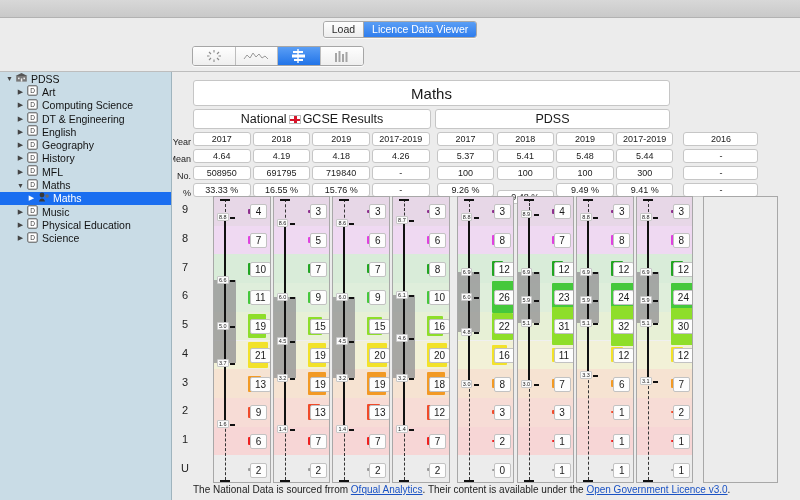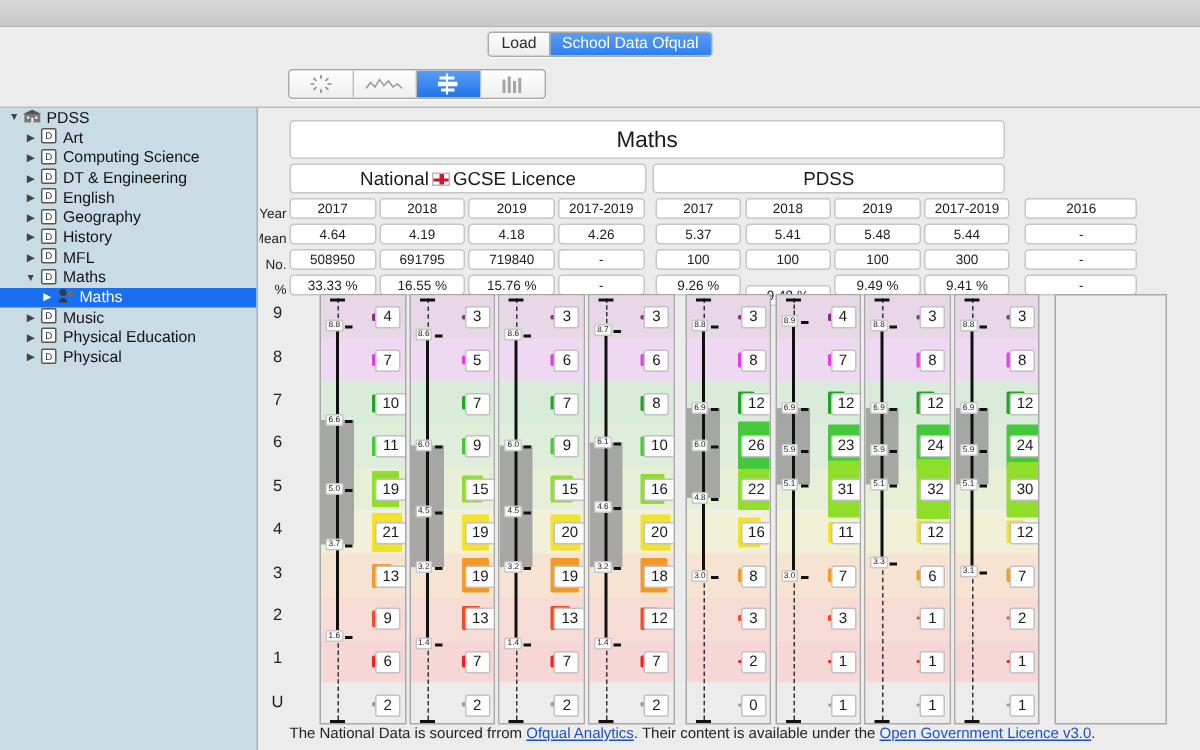"School Data Ofqual" div.tab { text: School Data Ofqual -> Licence Data Viewer }
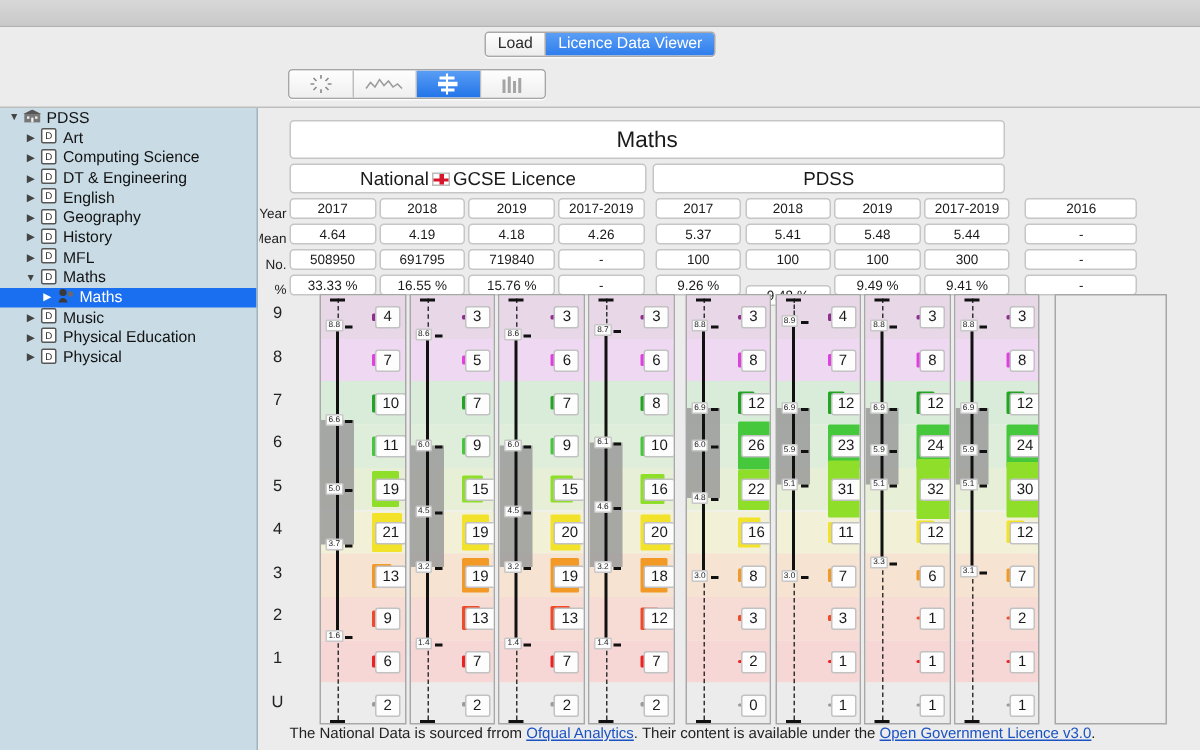"GCSE Licence" span { text: Licence -> Results }
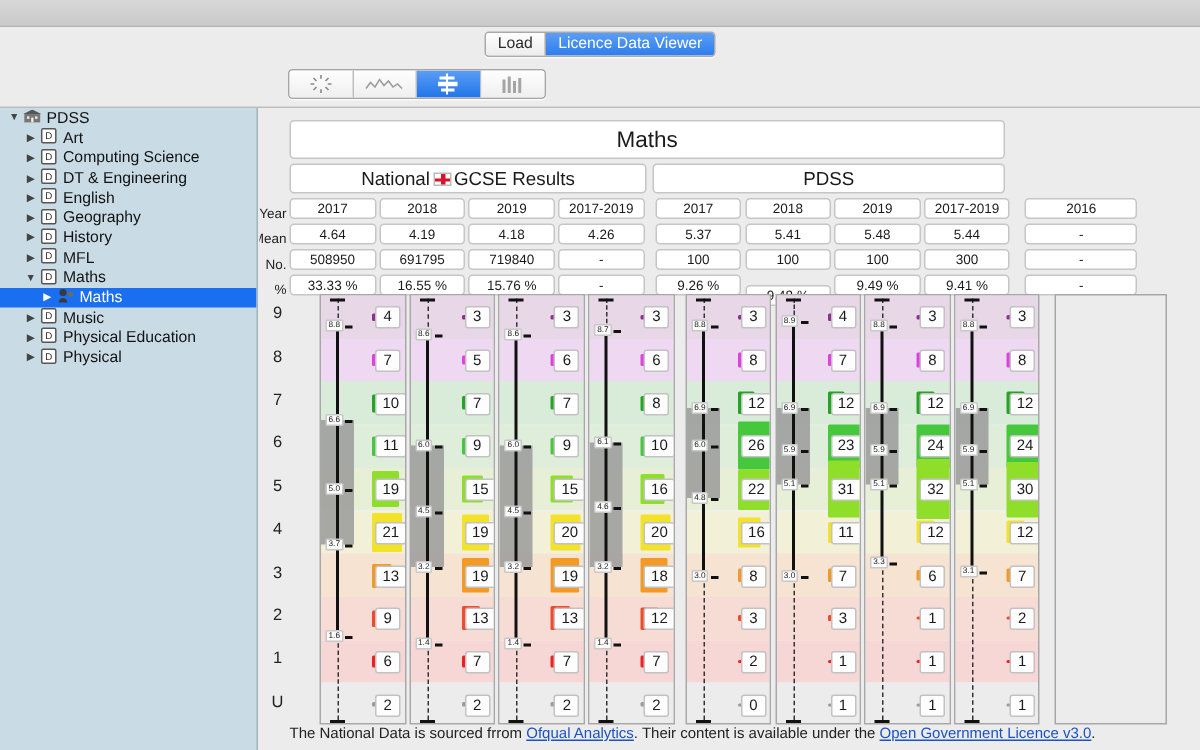"Physical" span { text: Physical -> Science }
